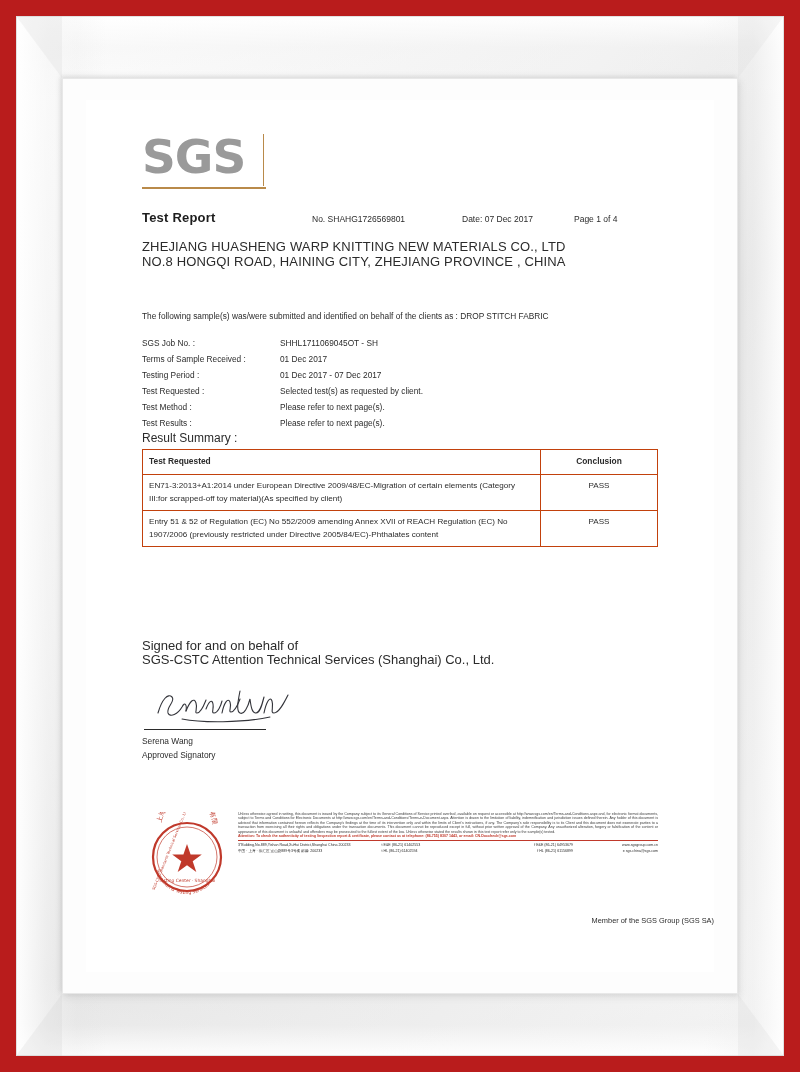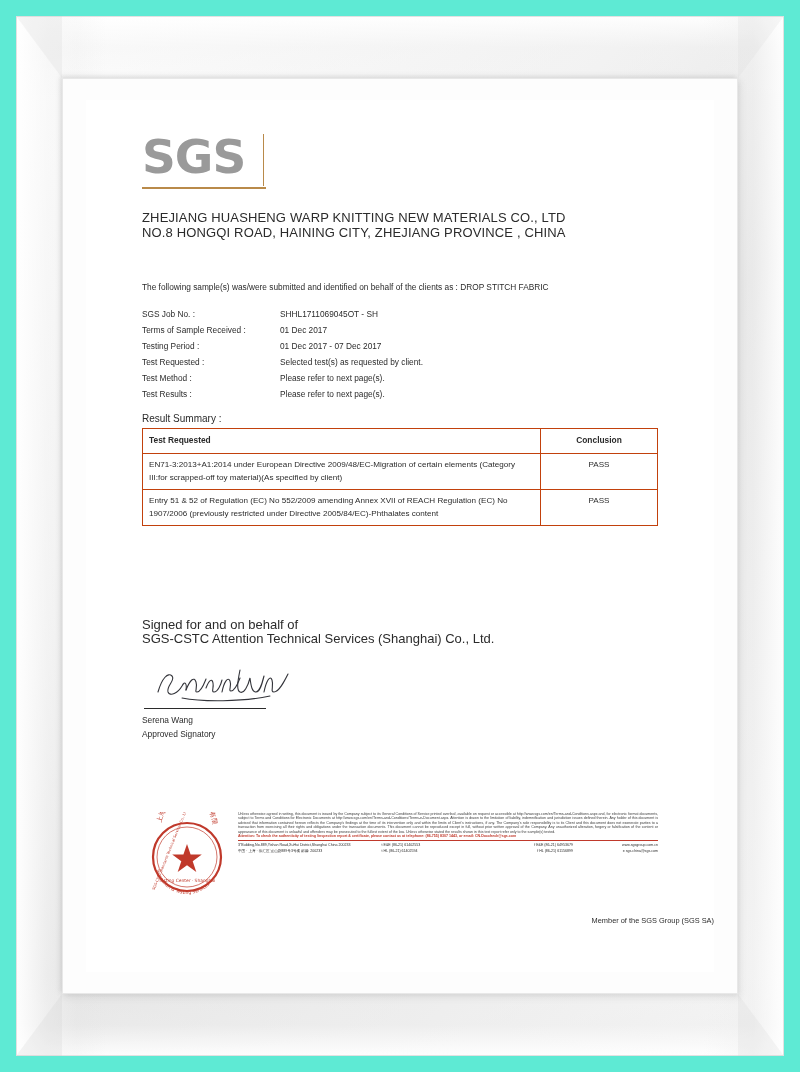"SGS" .frame-outer { background: #5eead4 -> #b91c1c }
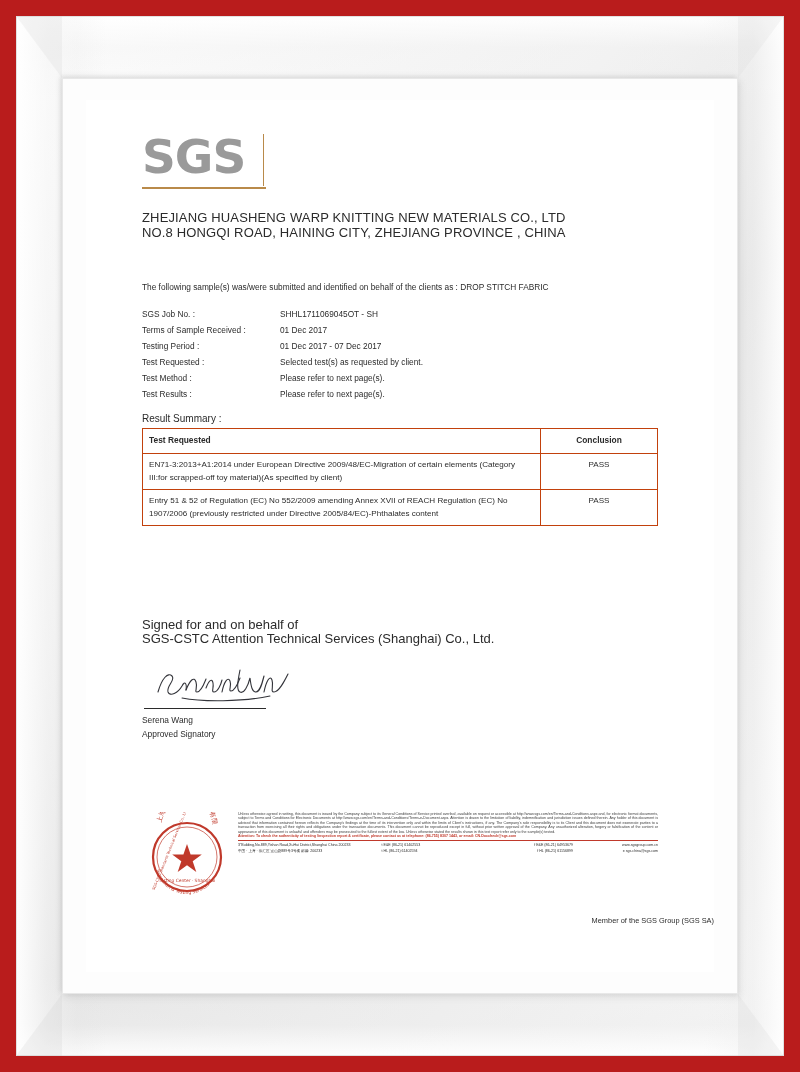"Test Report" div.title-row { html: none -> <div> <div>Test Report</div> <div>No. SHAHG1726569801</div> <div>Date: 07 Dec 2017</div> <div>Page 1 of 4</div> </div> }
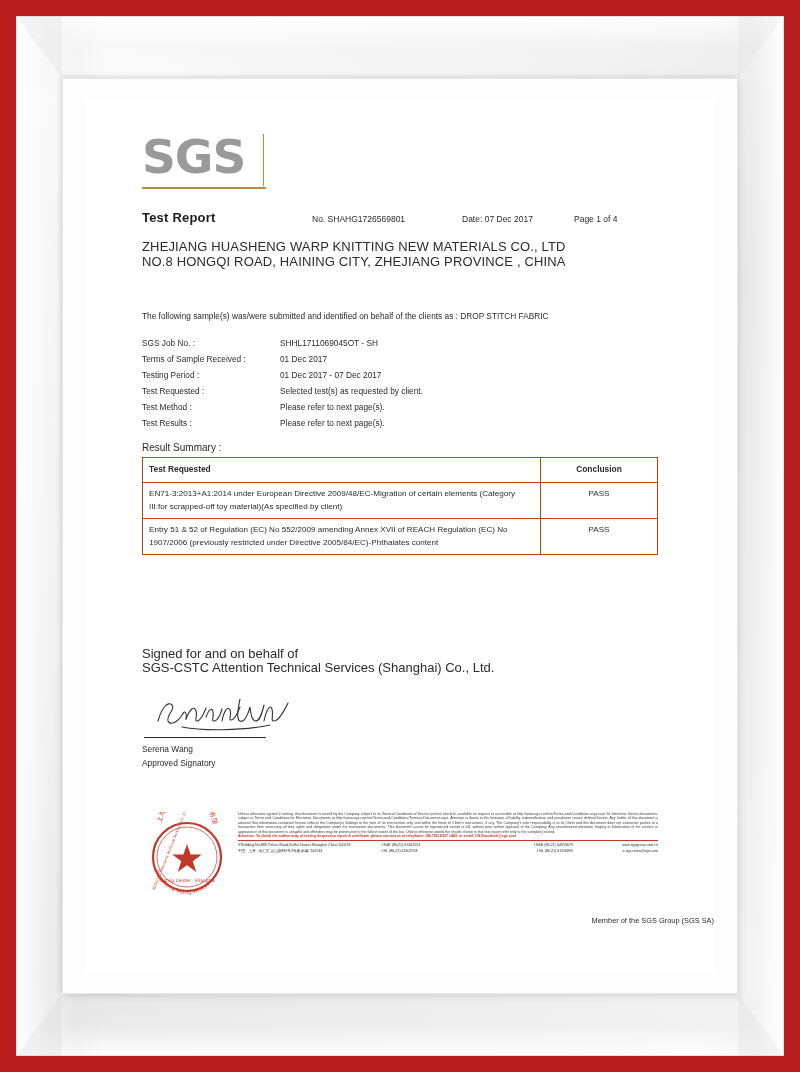"Result Summary :" .res-sum { font-size: 10px -> 12px; margin-top: 11px -> 0 }
